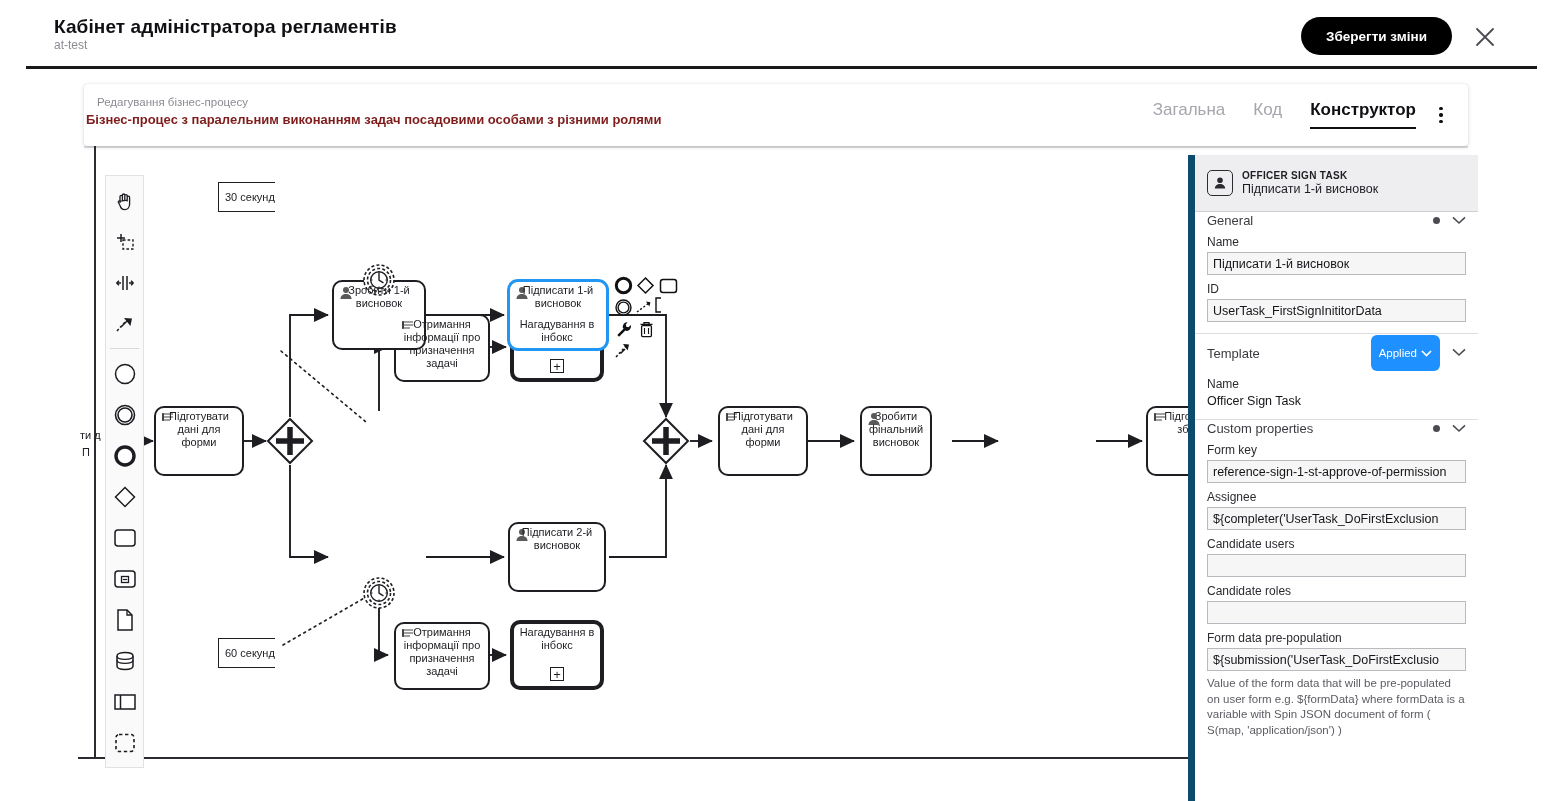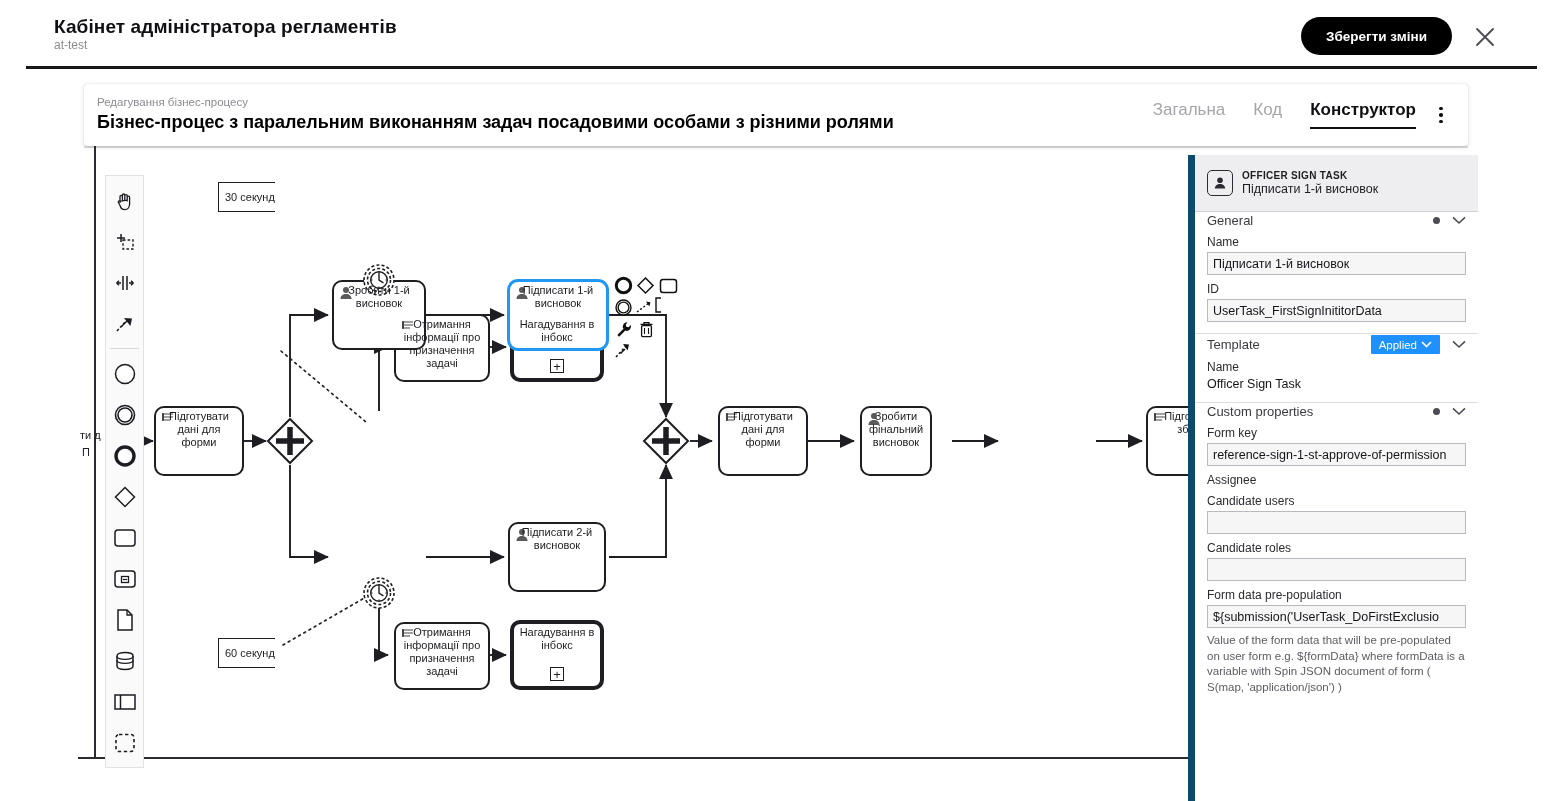"Бізнес-процес з паралельним виконанням" .editor-name { color: #000000 -> #7f1d1d; font-size: 18px -> 13px; left: 13px -> 2px }
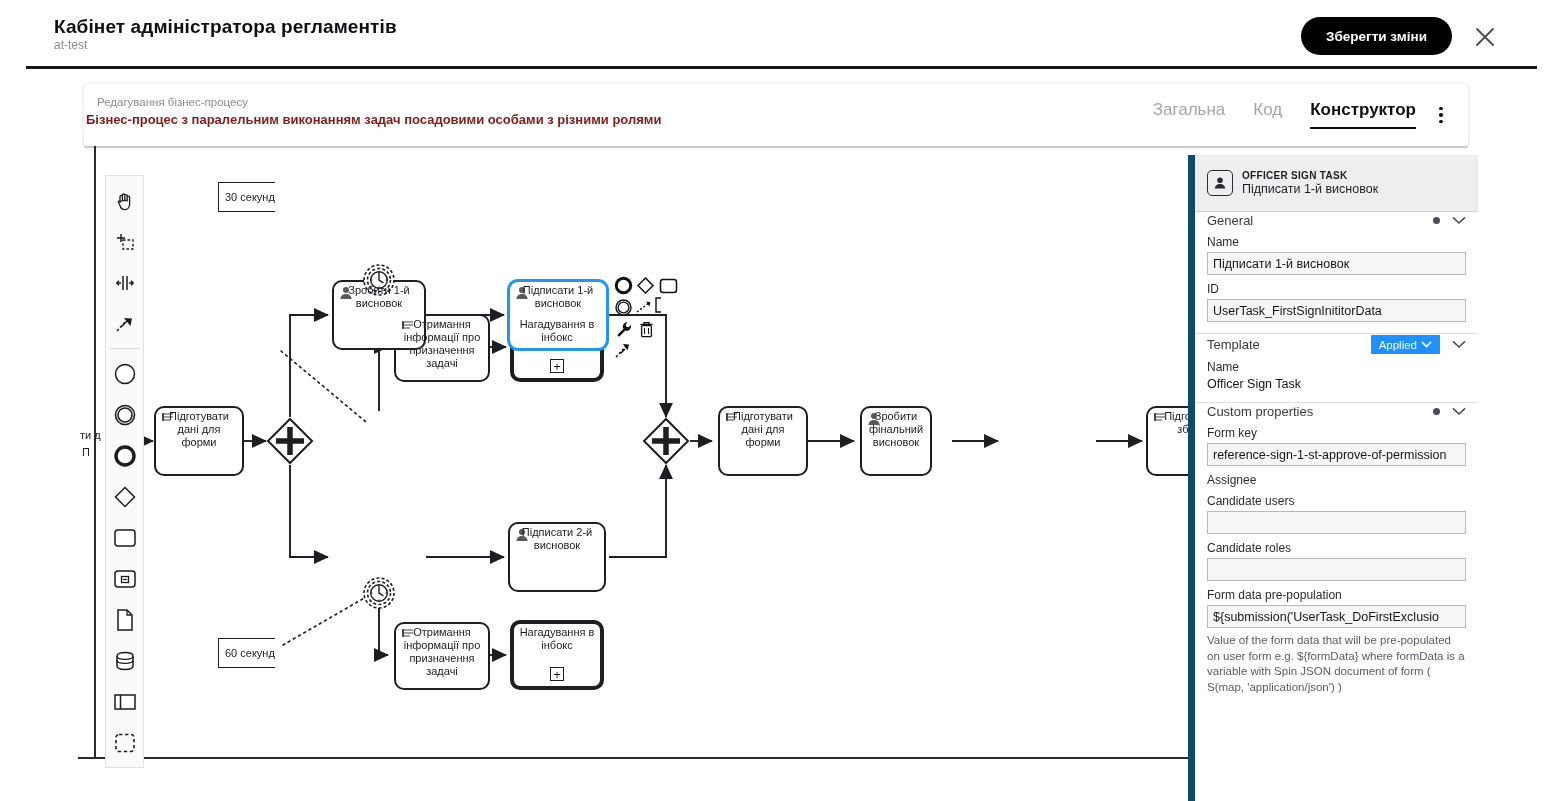"Applied" .badge { border-radius: 1px -> 6px; height: 19px -> 36px }
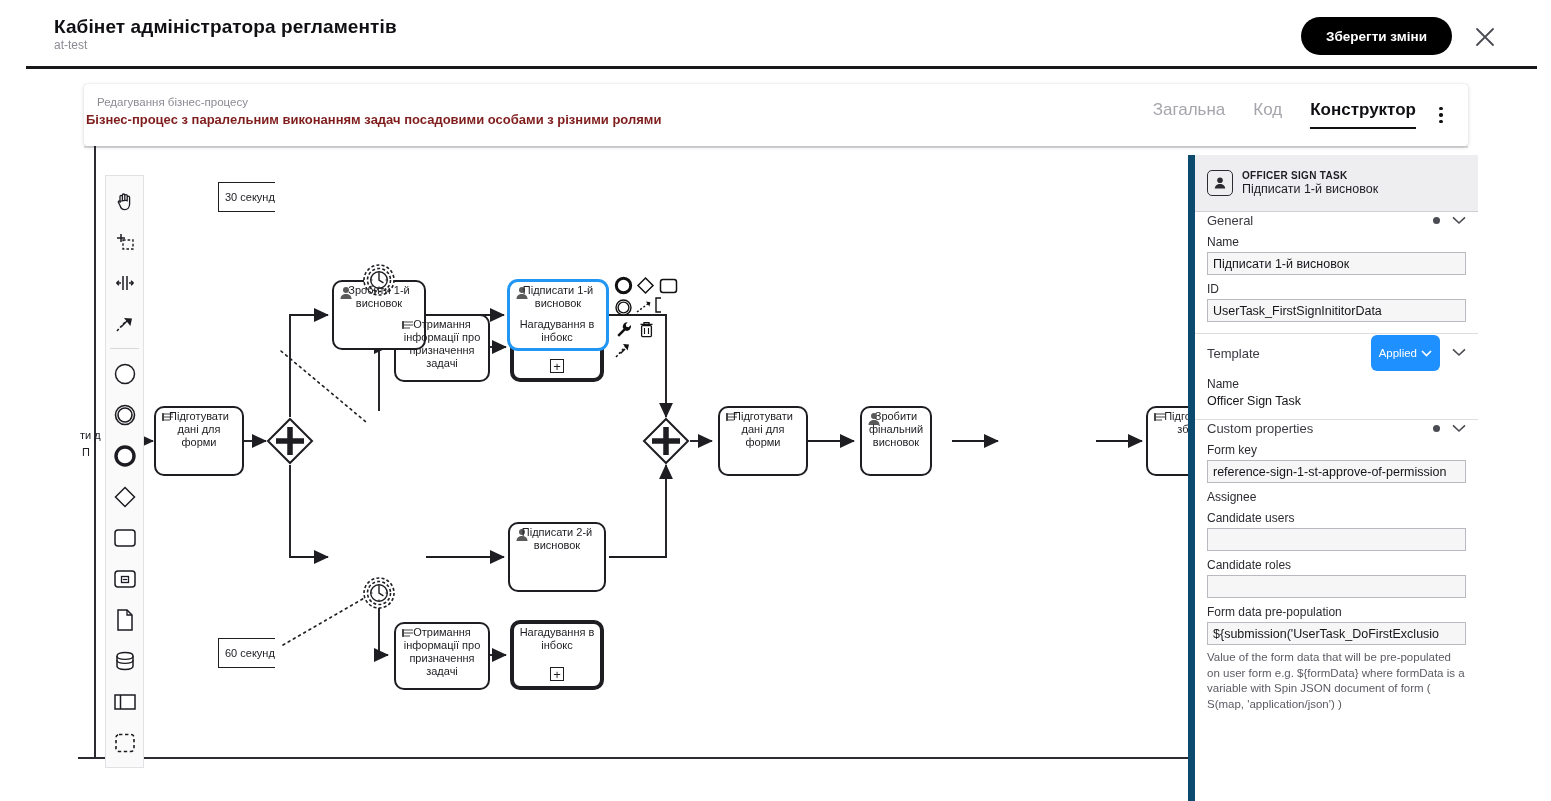"${completer('UserTask_DoFirstExclusion" input.field-input { html: none -> <input> }
